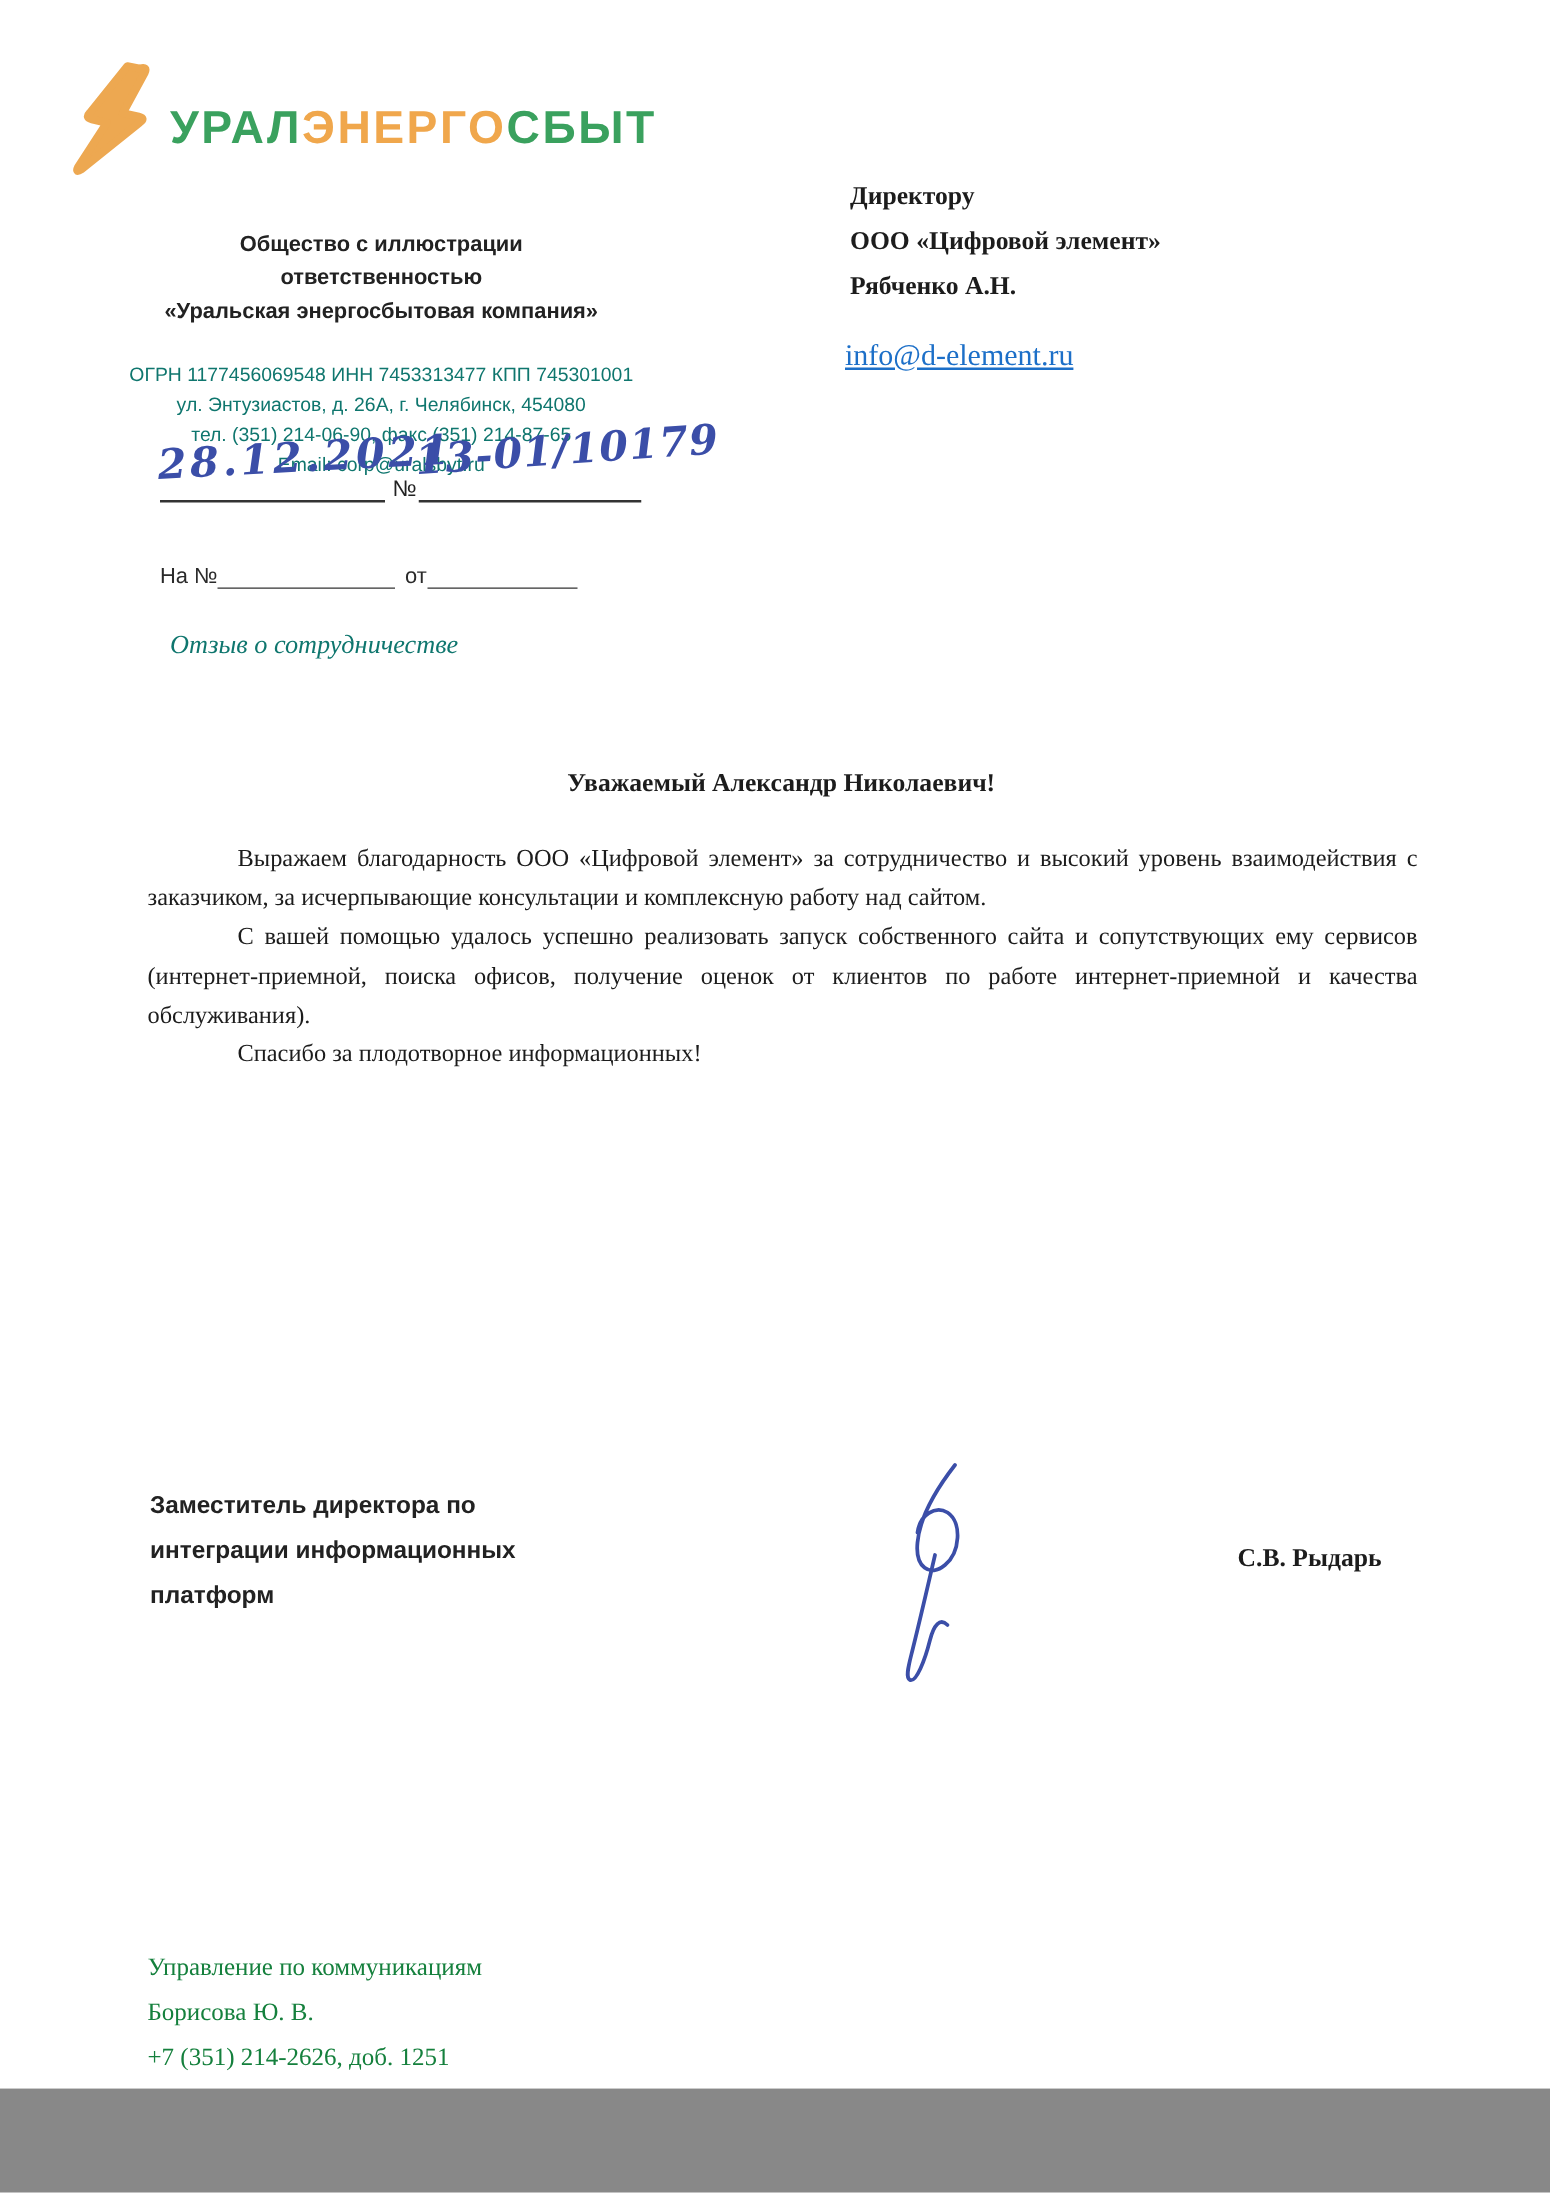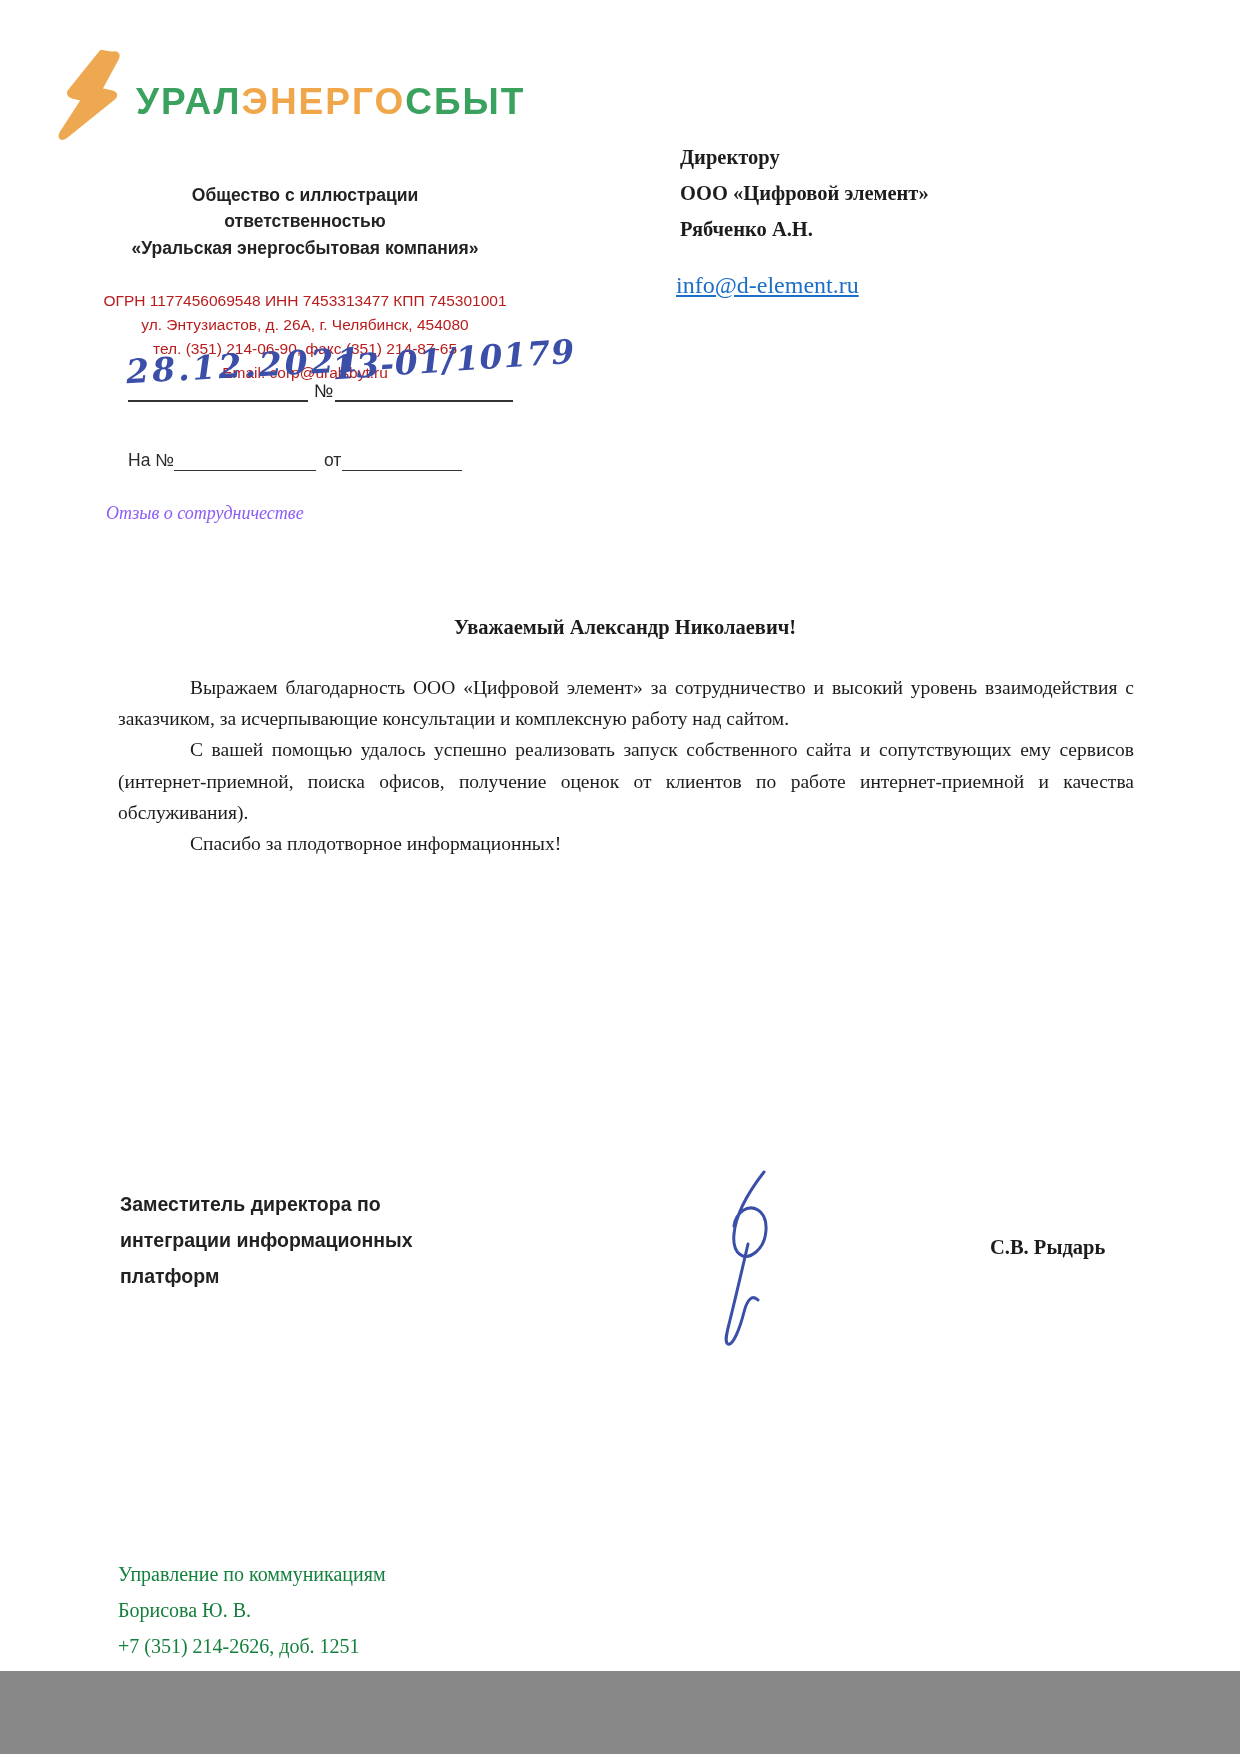"ОГРН 1177456069548 ИНН 7453313477 КПП" .sender-details { color: #b91c1c -> #0f766e }
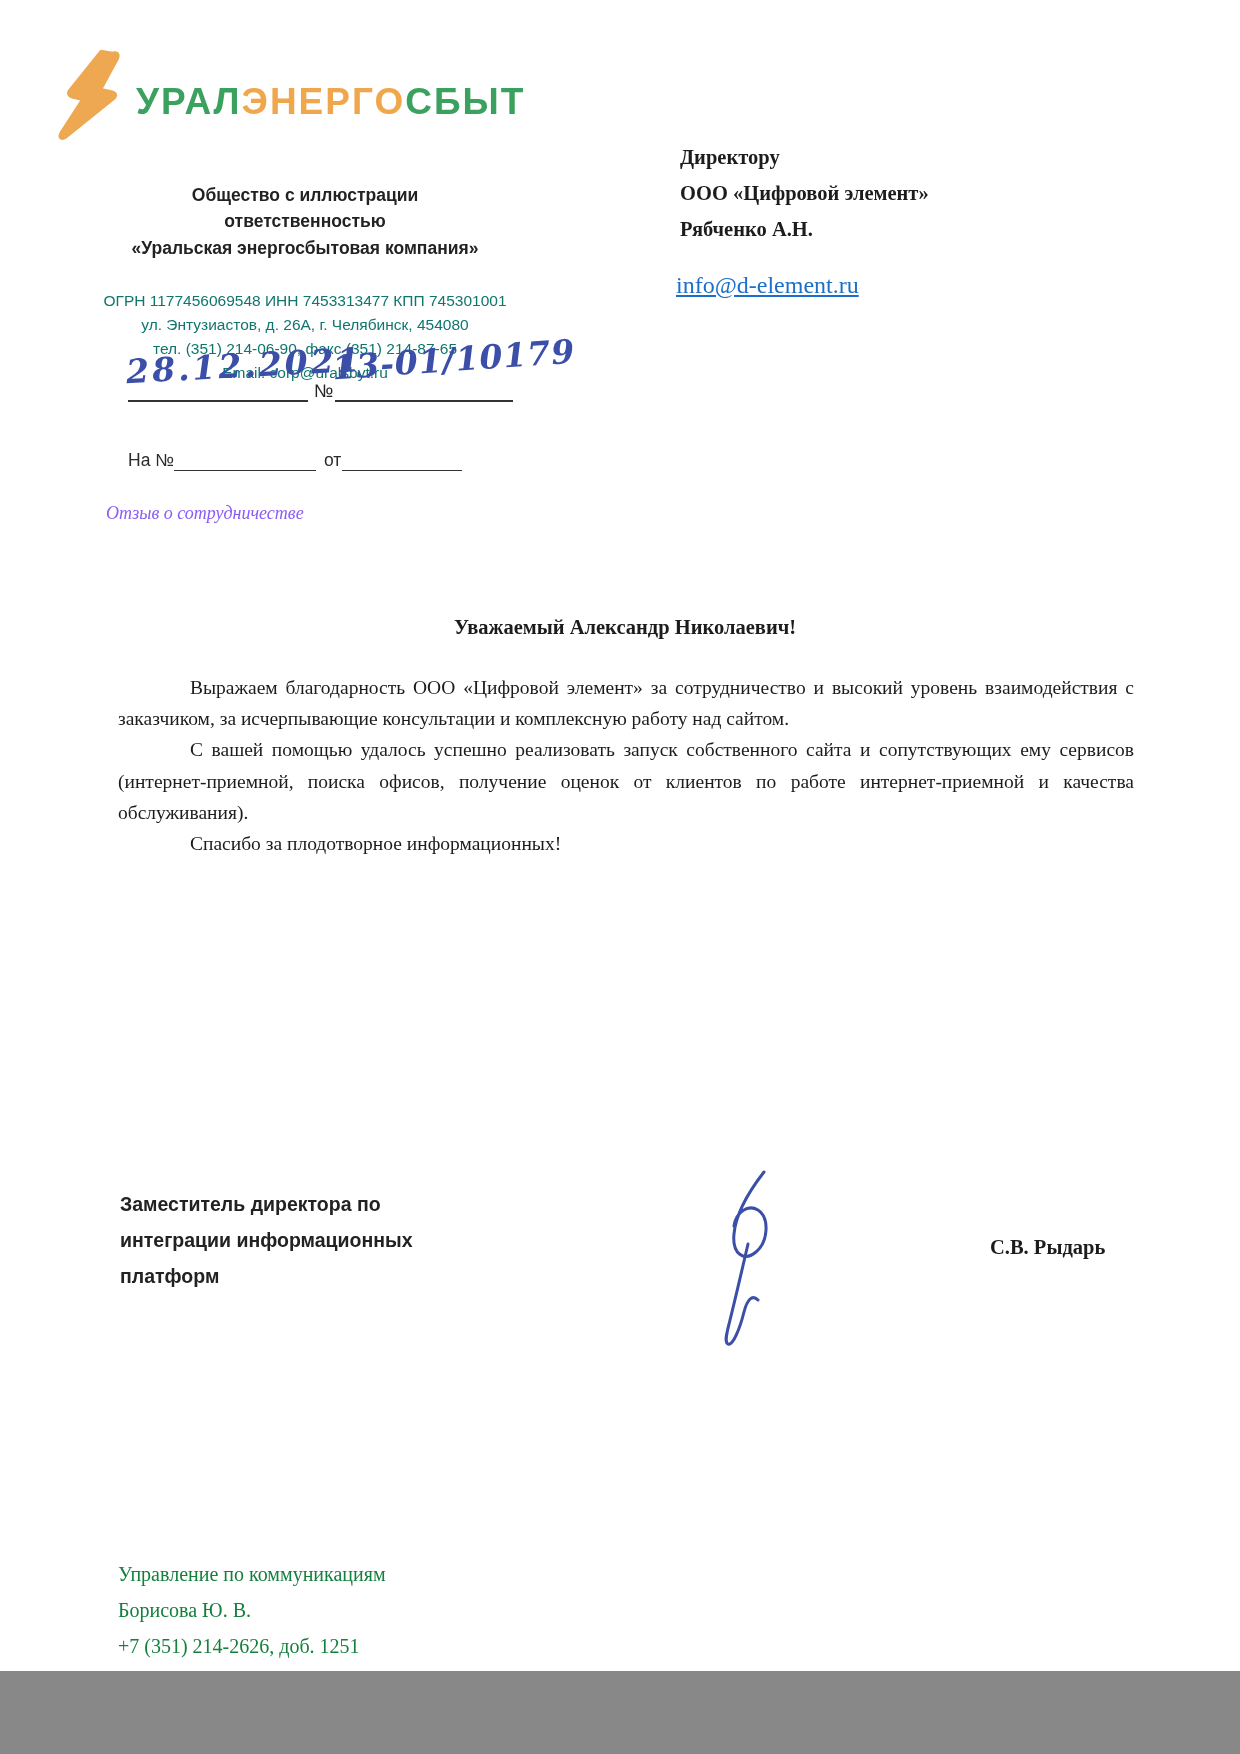"Отзыв о сотрудничестве" .subject { color: #8b5cf6 -> #0f766e; font-size: 18px -> 21px; left: 106px -> 136px }
